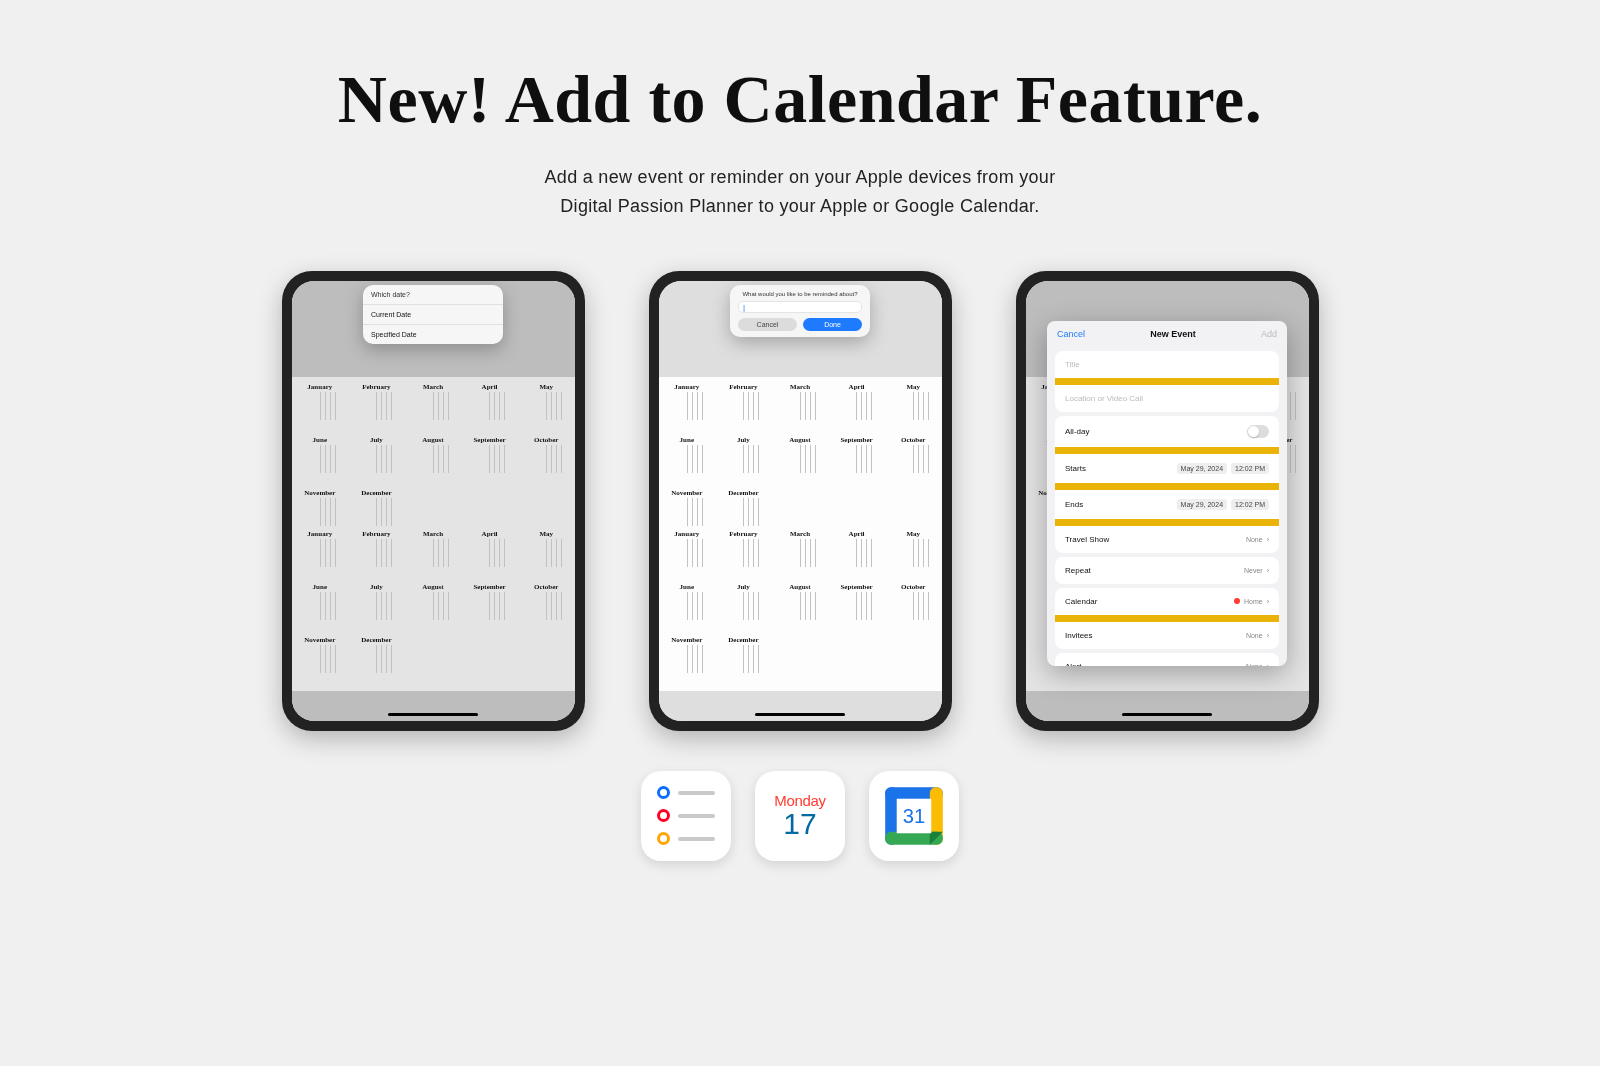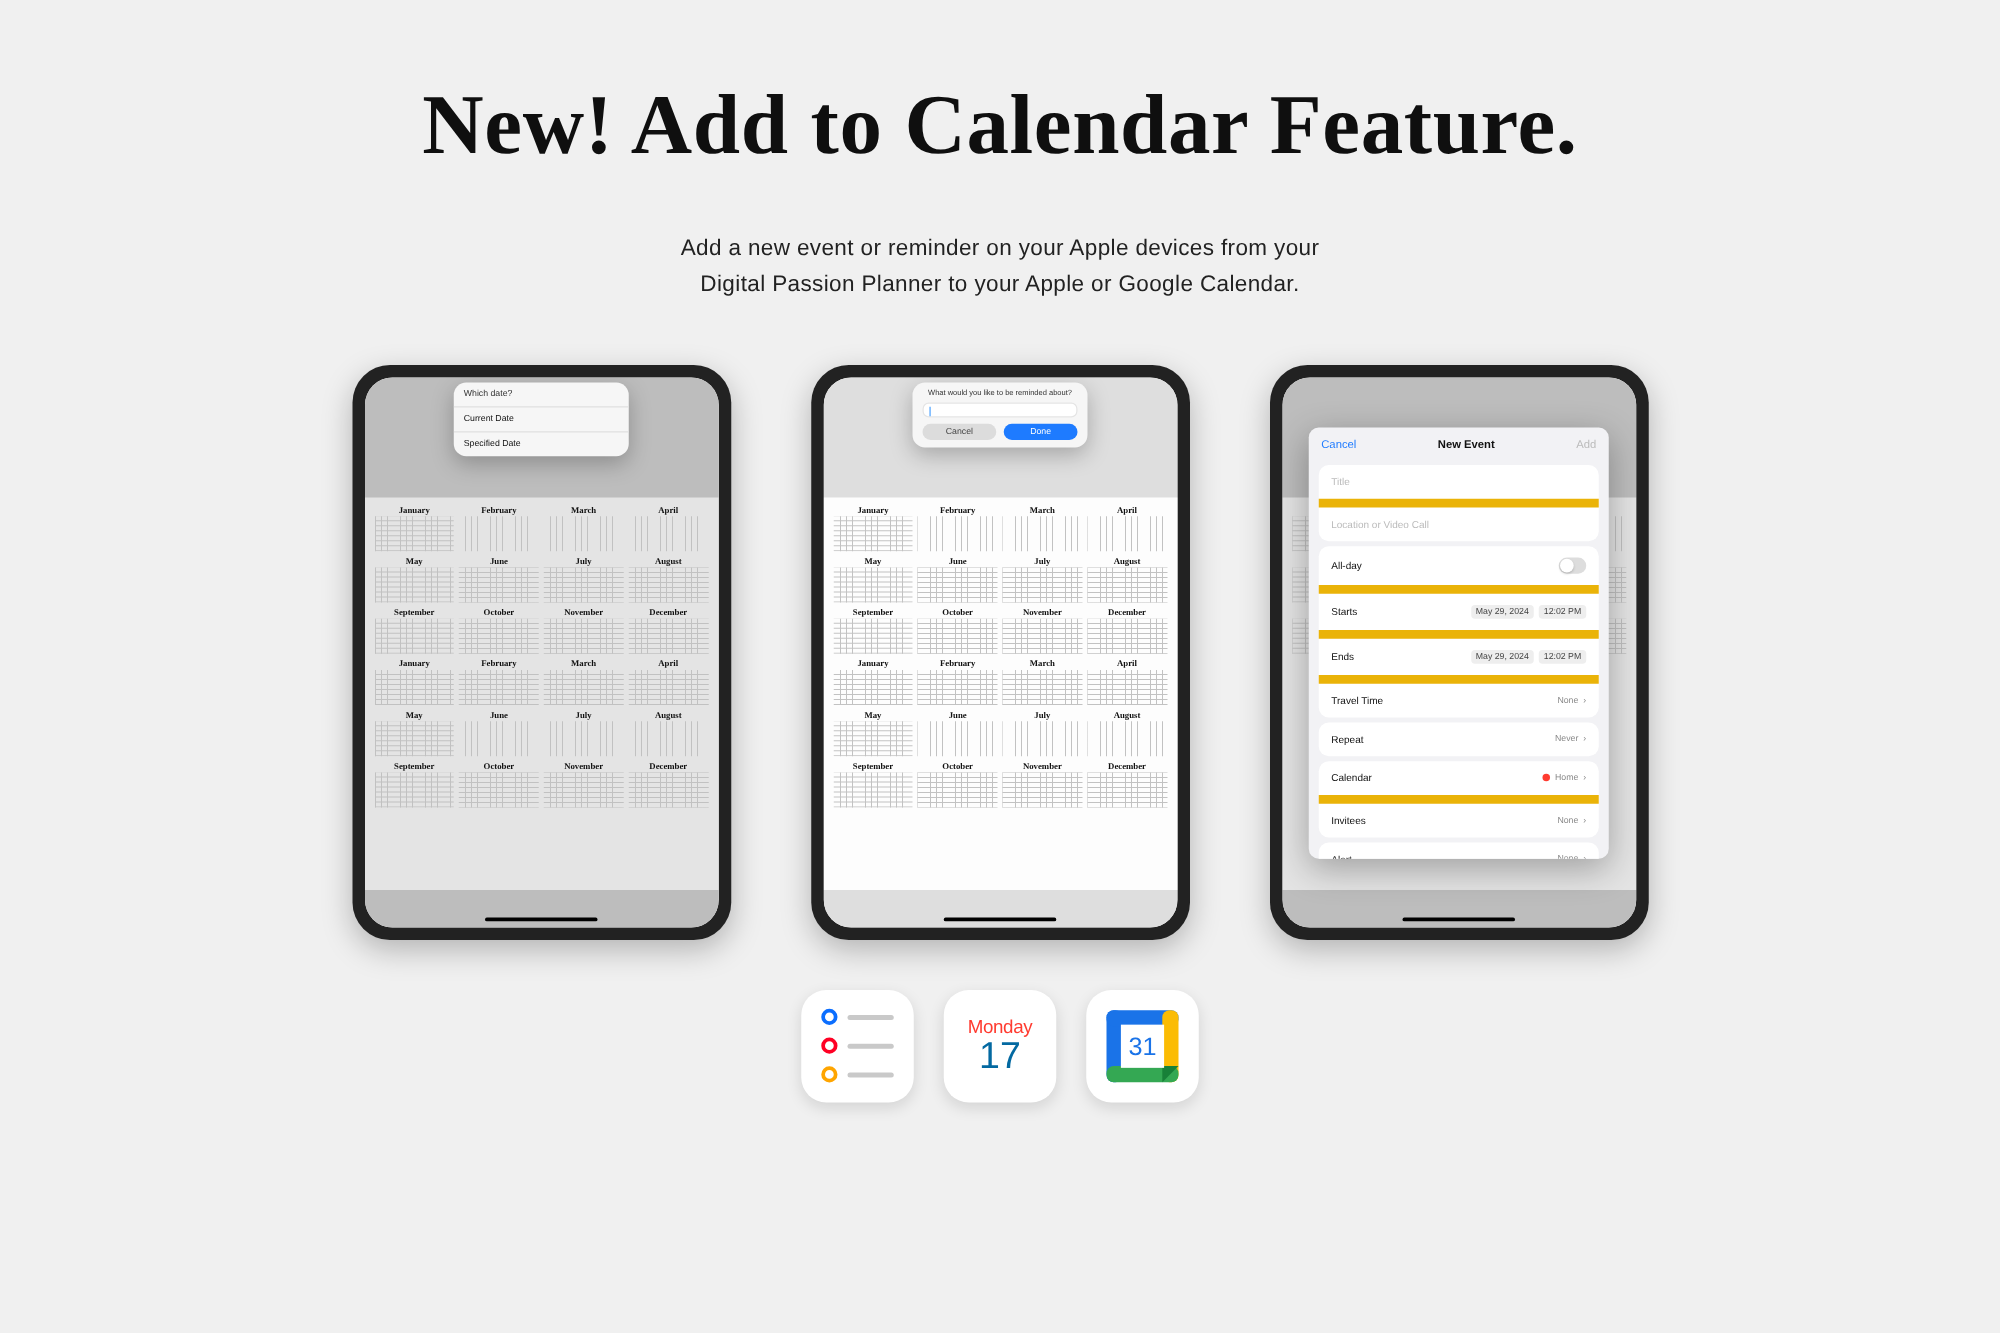"New! Add to Calendar Feature." .hero-title { margin-bottom: 45px -> 24px }
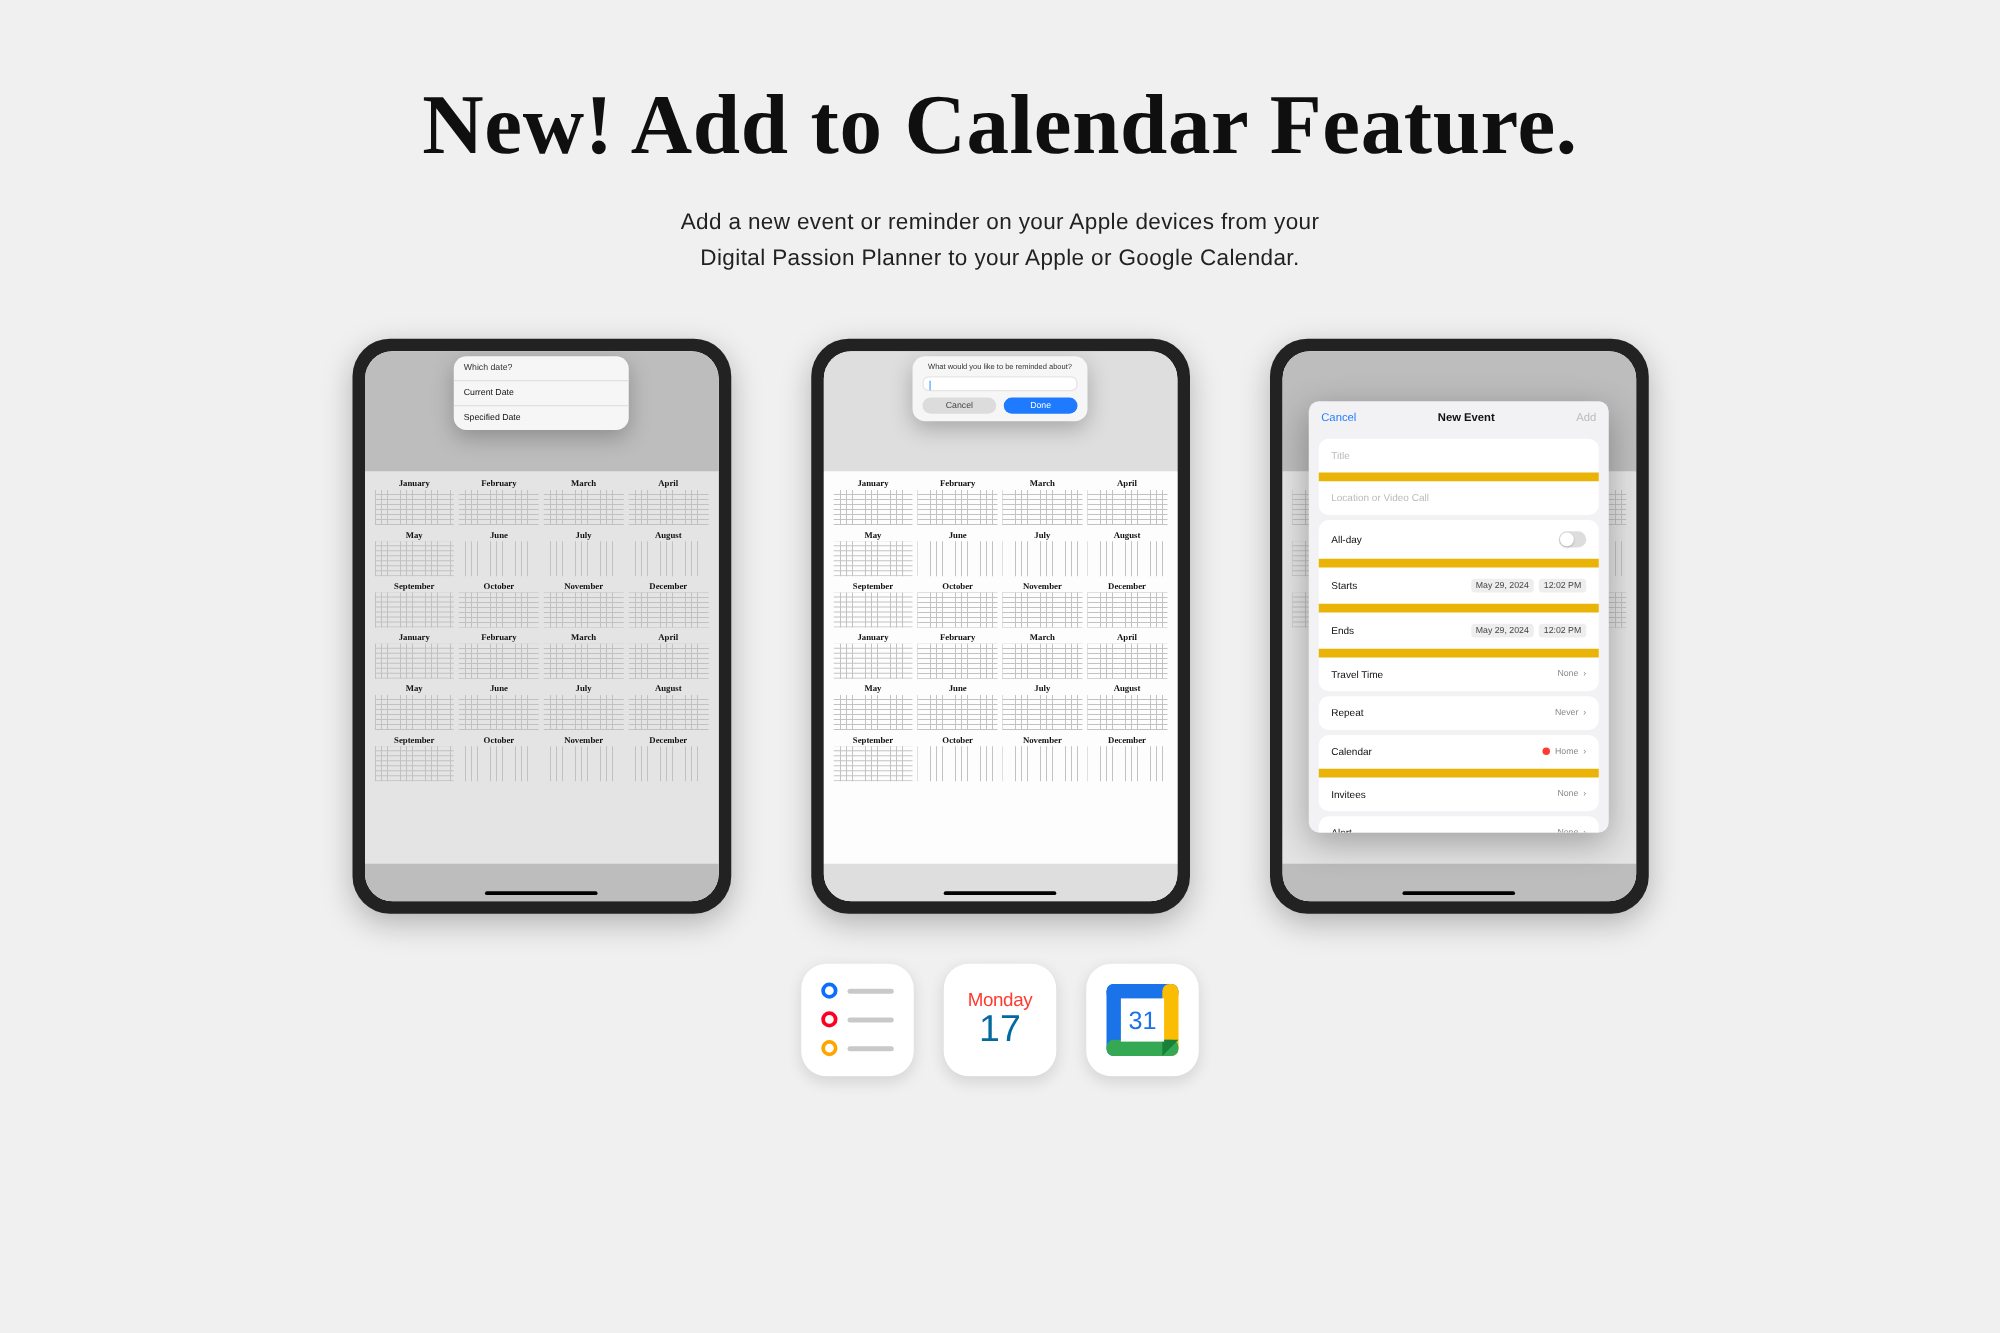"January" .months-grid { gap: 4px -> 16px; grid-template-columns: repeat(4, 1fr) -> repeat(5, 1fr) }
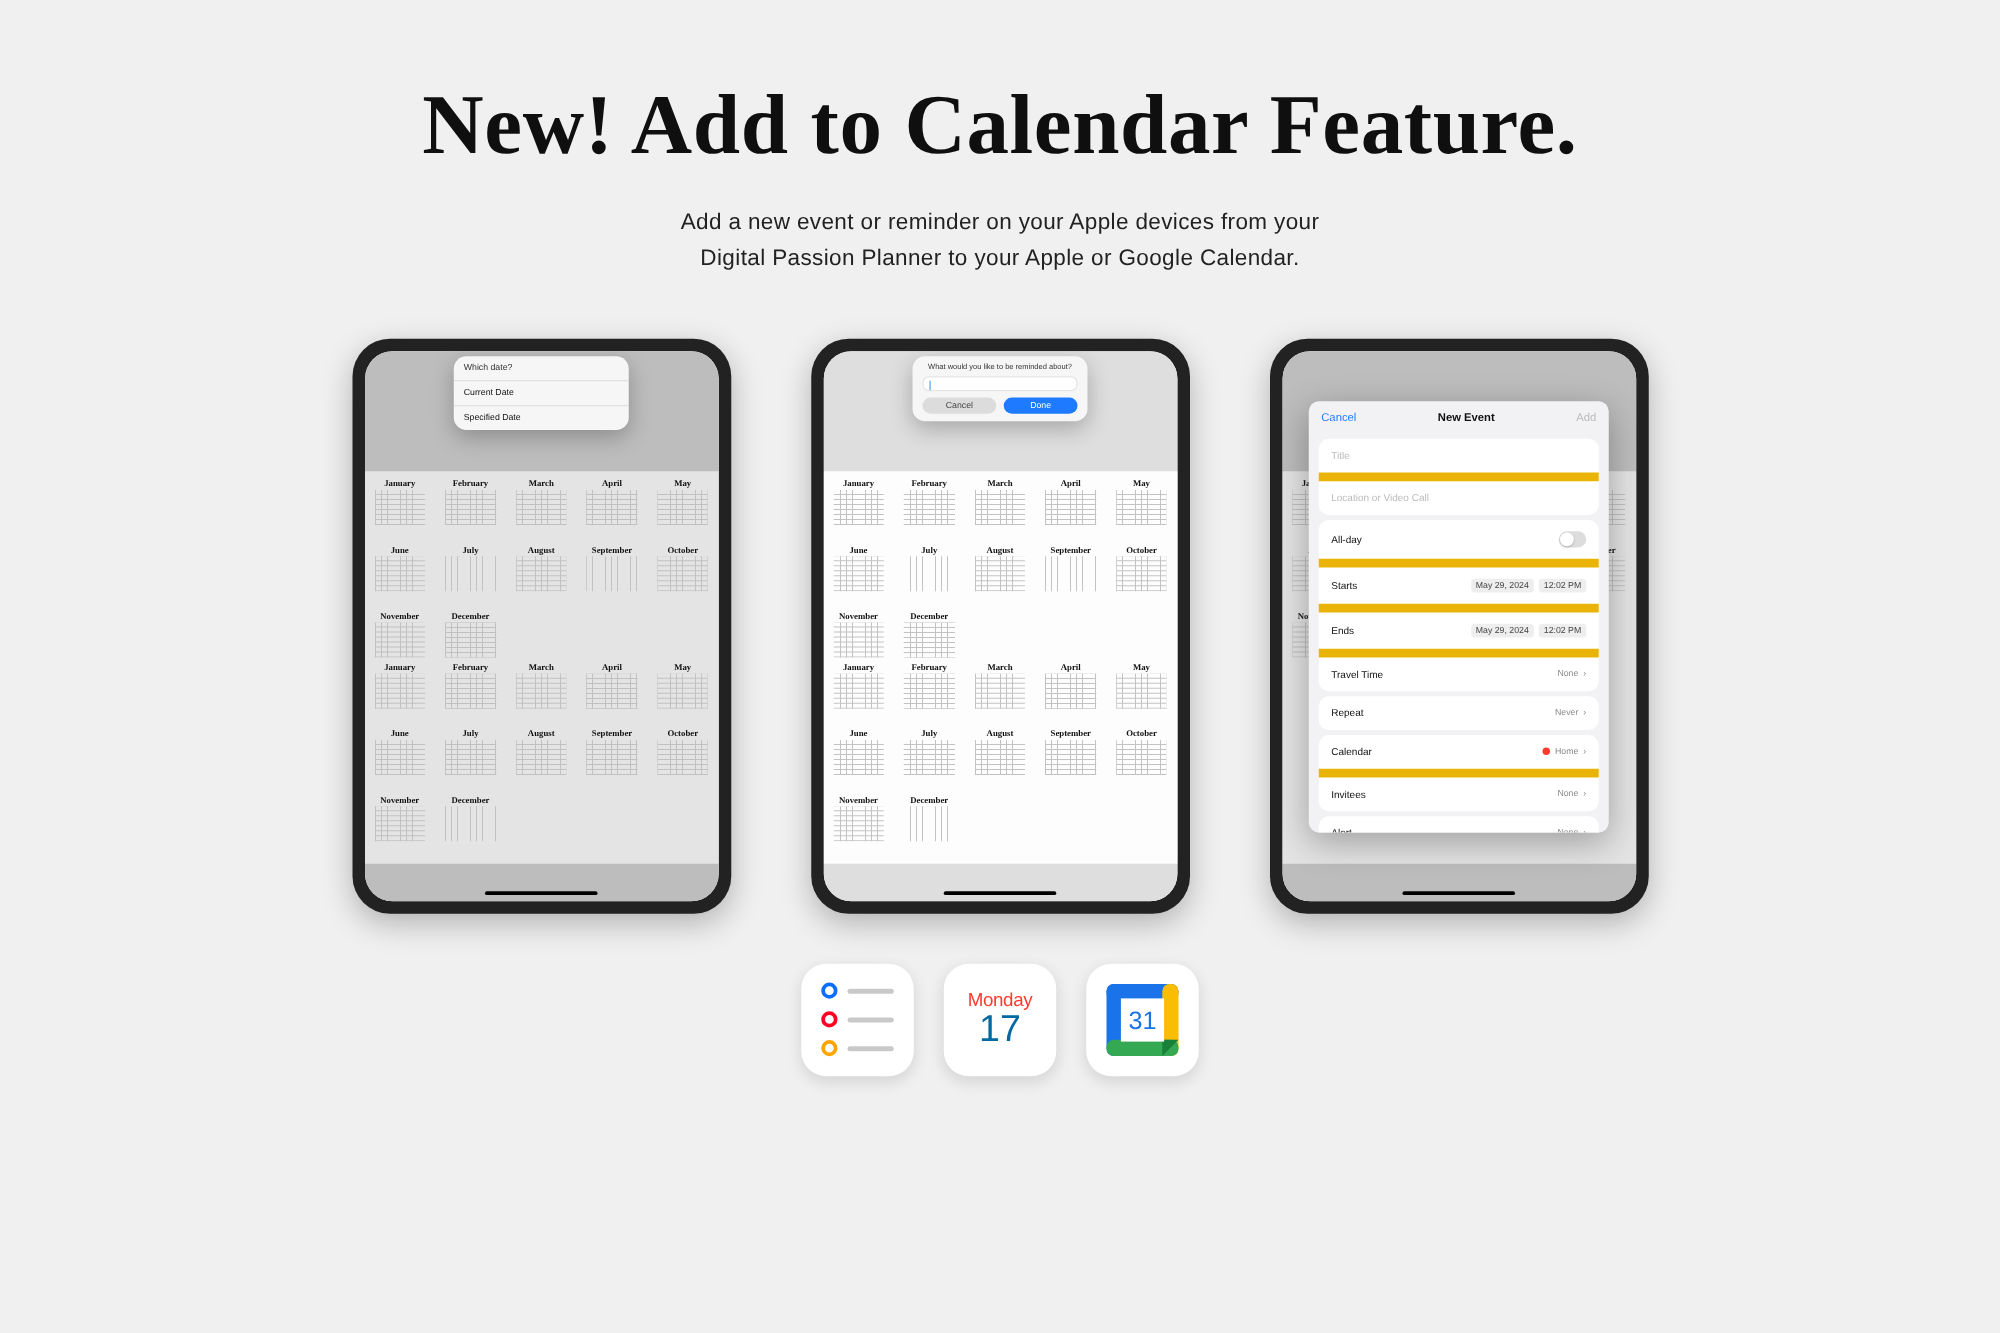"Travel Time" span { text: Time -> Show }
